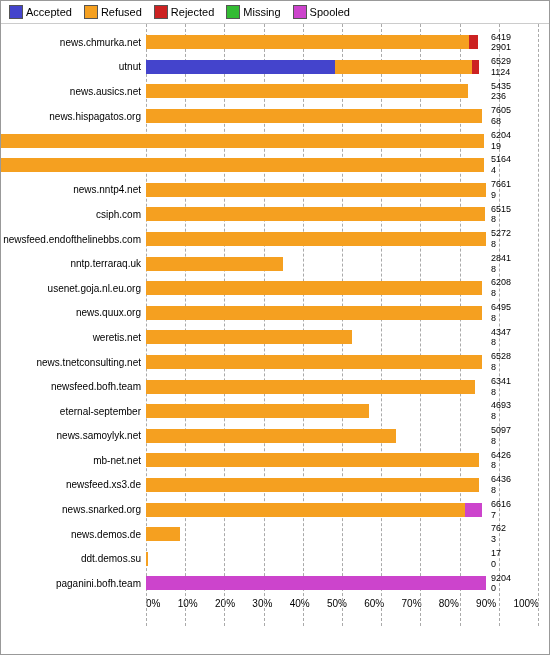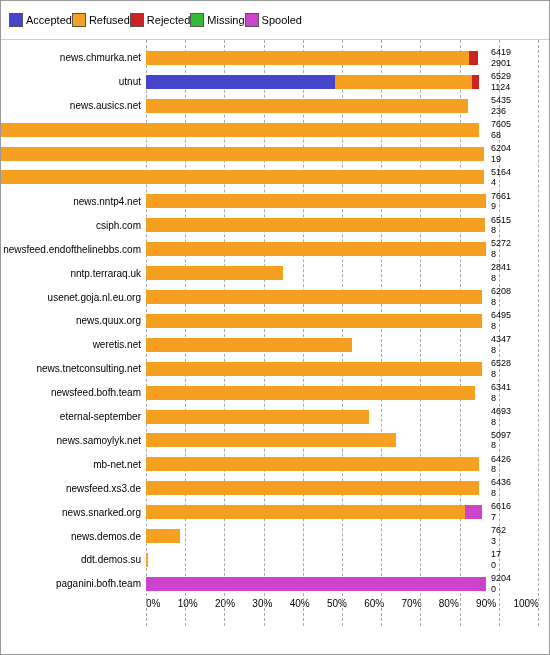"Accepted" .legend { gap: 0 -> 12px; padding: 12px 8px -> 4px 8px }
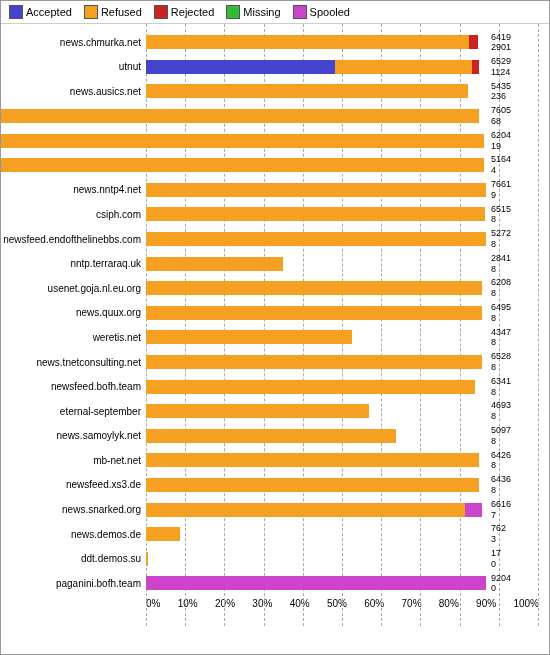"news.hispagatos.org" div.row-label { html: none -> <div>news.hispagatos.org</div> }
